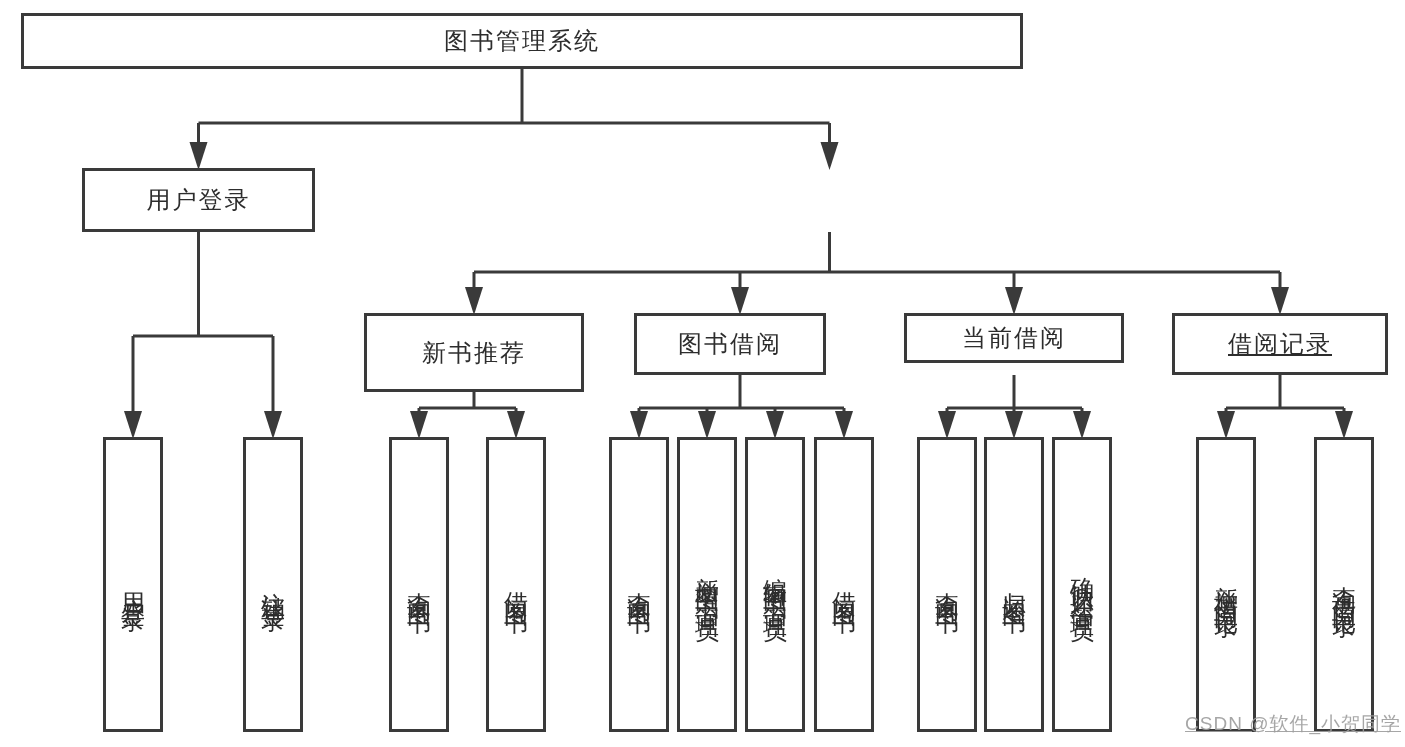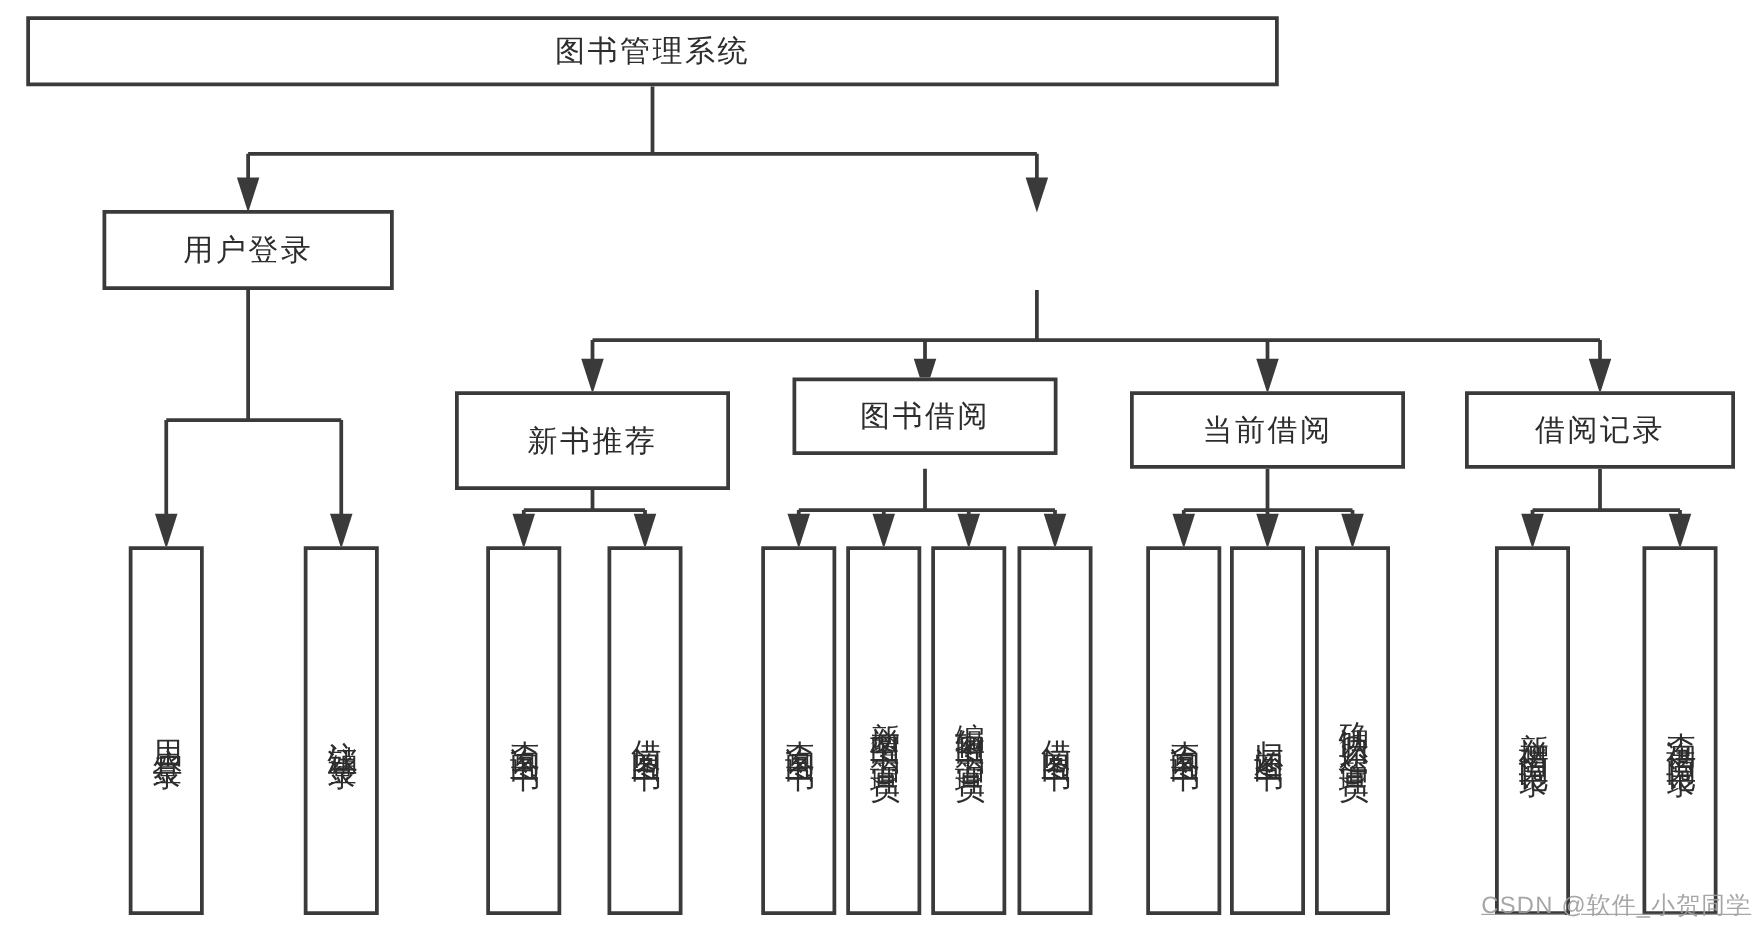"图书借阅" #n-book-borrow { top: 302px -> 313px; width: 212px -> 192px }
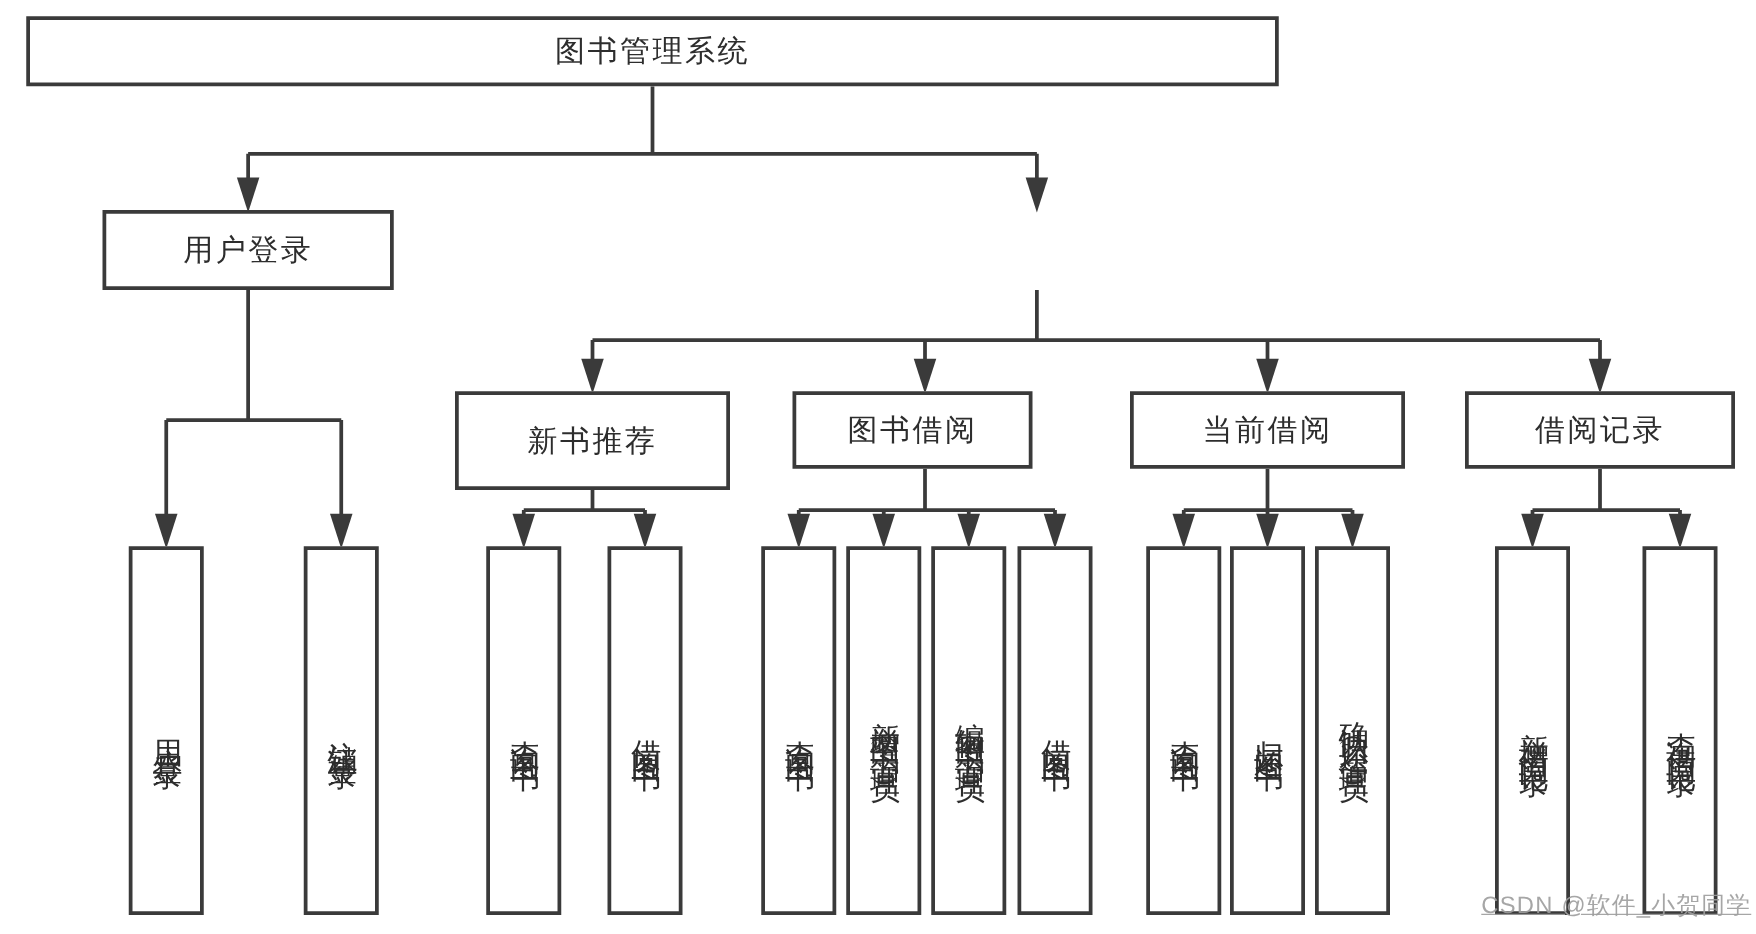"当前借阅" #n-current-borrow { height: 62px -> 50px }
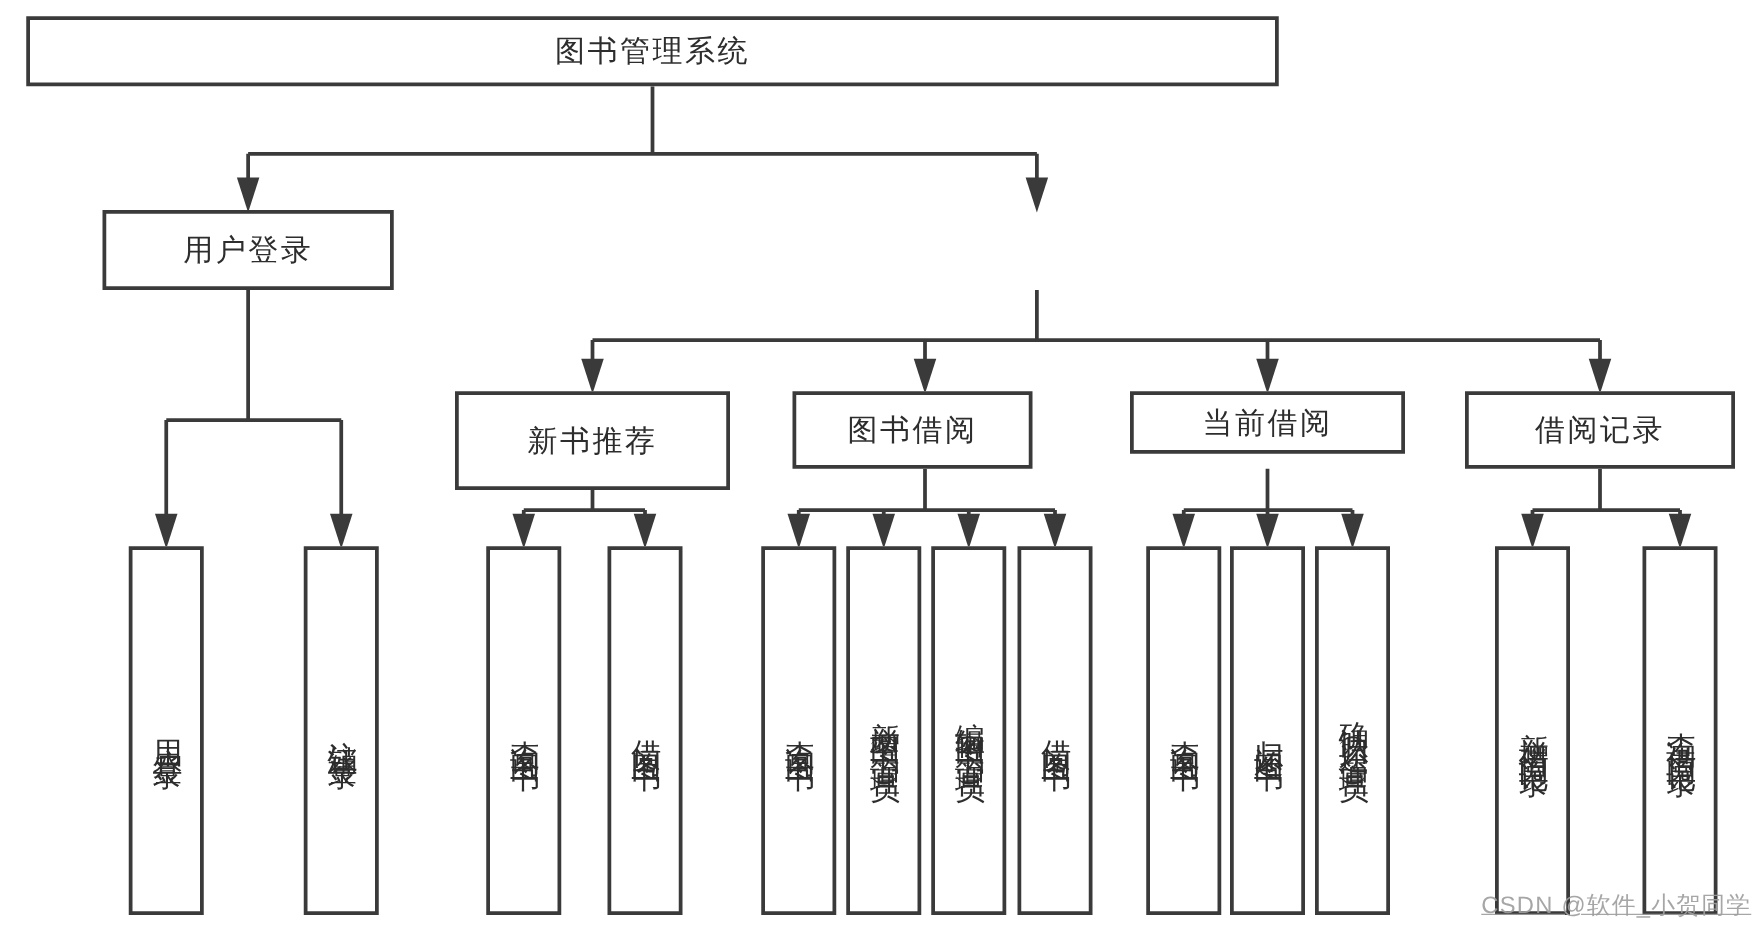"借阅记录" #n-borrow-records { text-decoration: none -> underline }
